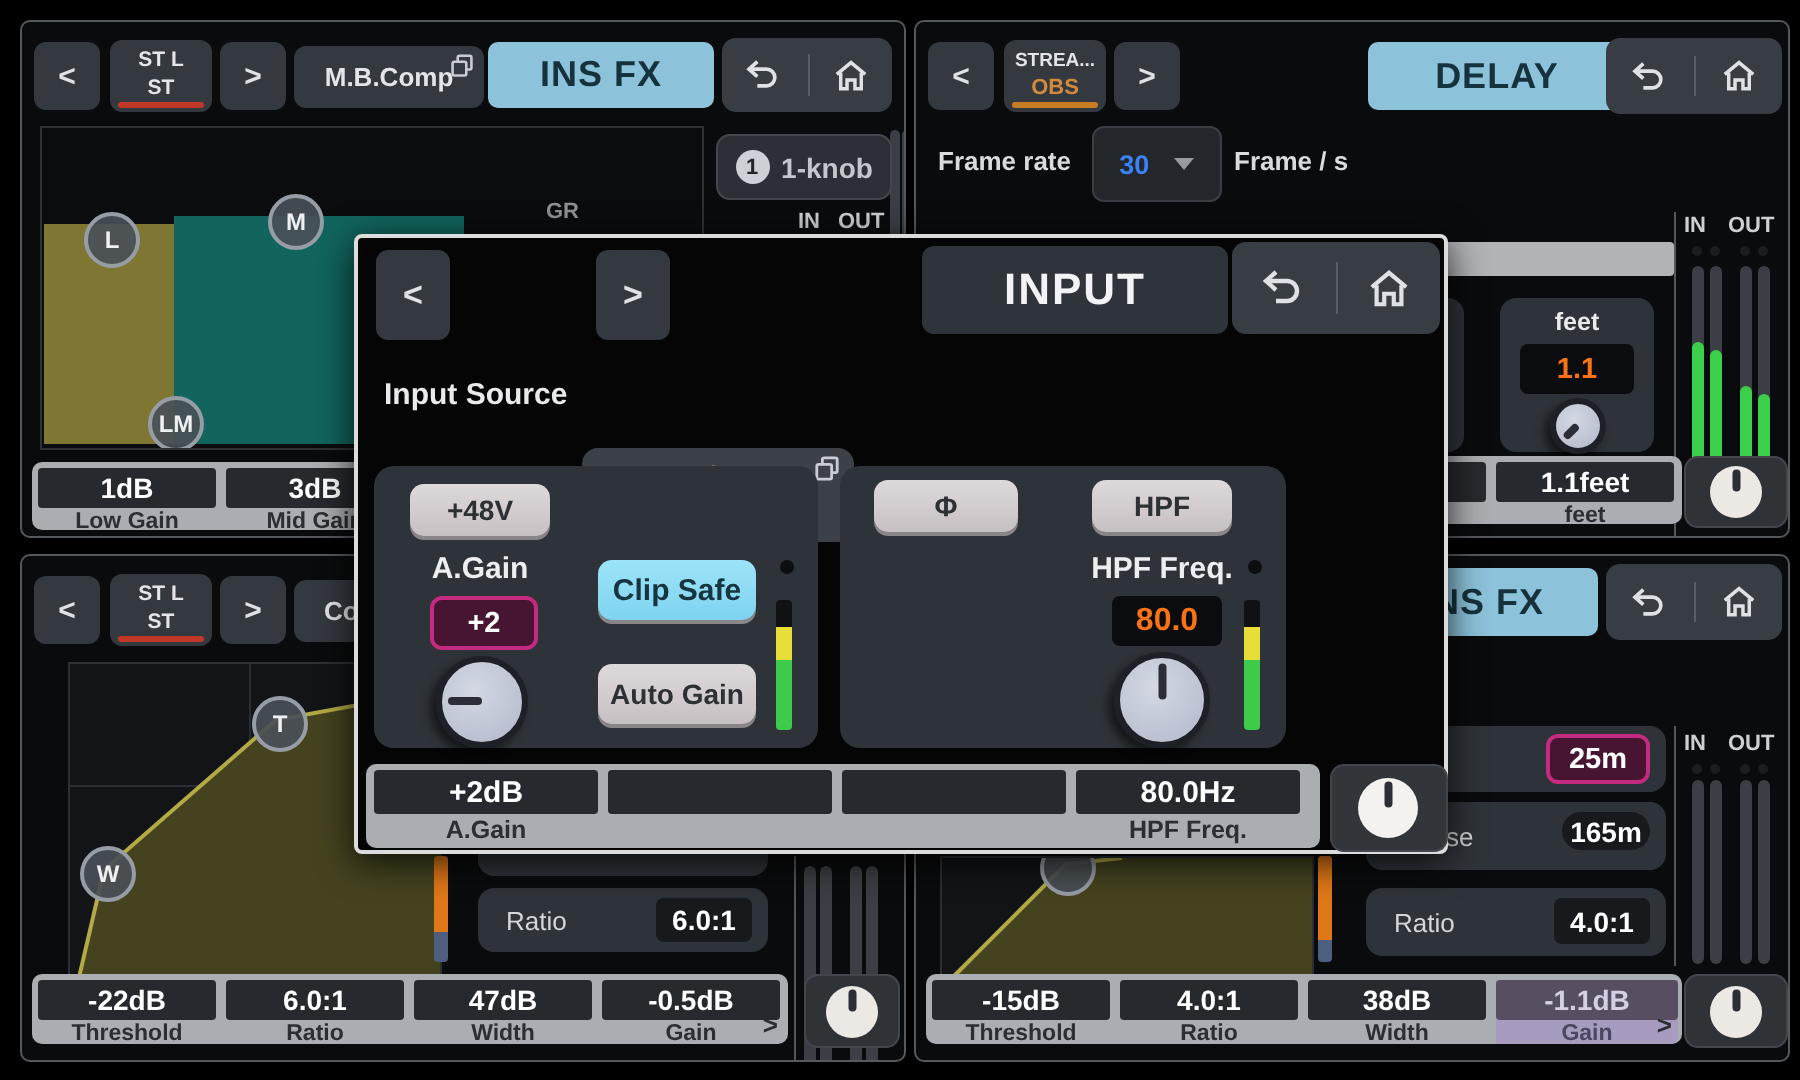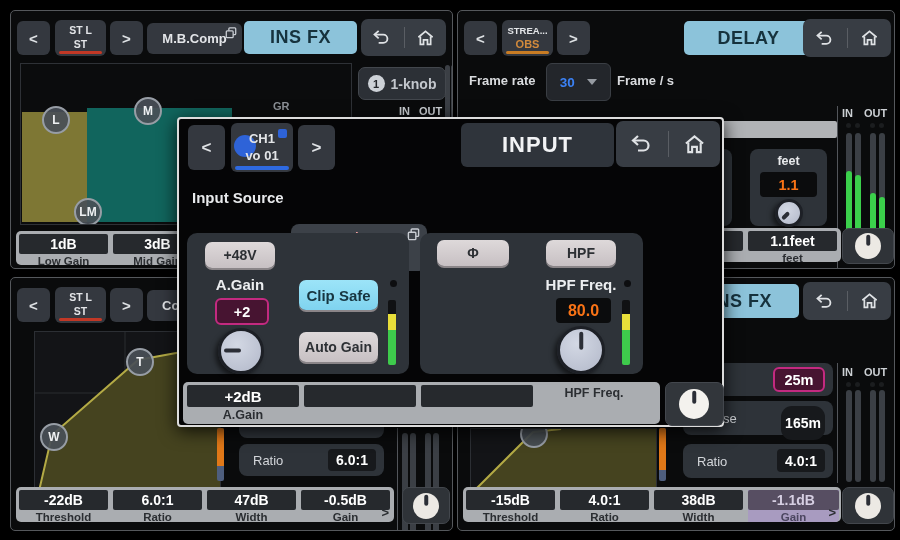"CH1" div.chbtn { html: <div> <span></span> <span></span> <span>CH1</span> <span>vo 01</span> <span></span> </div> -> none }
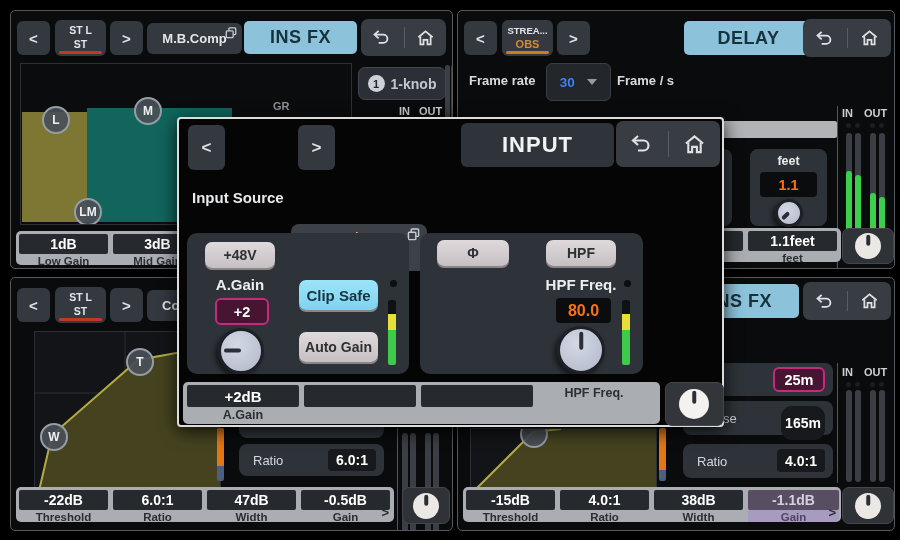"80.0Hz" div.pval { html: none -> <div>80.0Hz</div> }
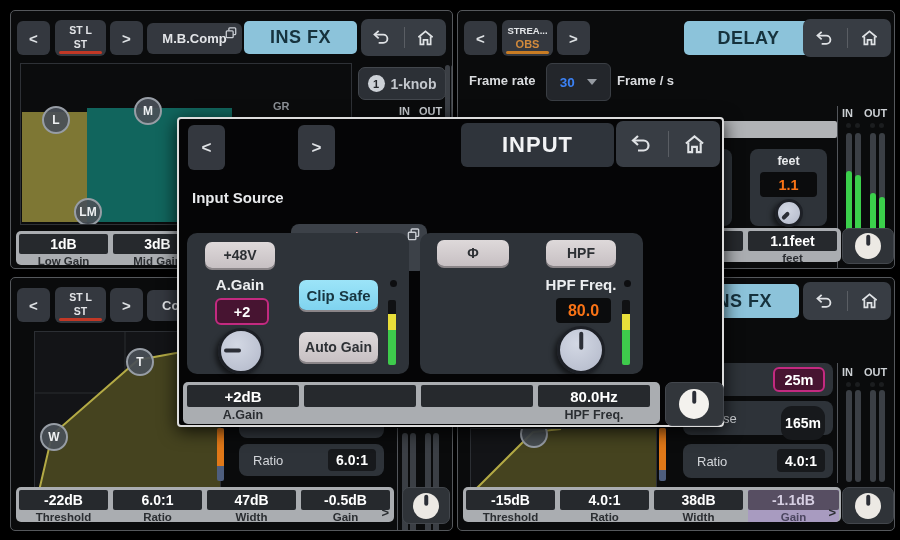"165m" div.darkval { height: 34px -> 19px }
